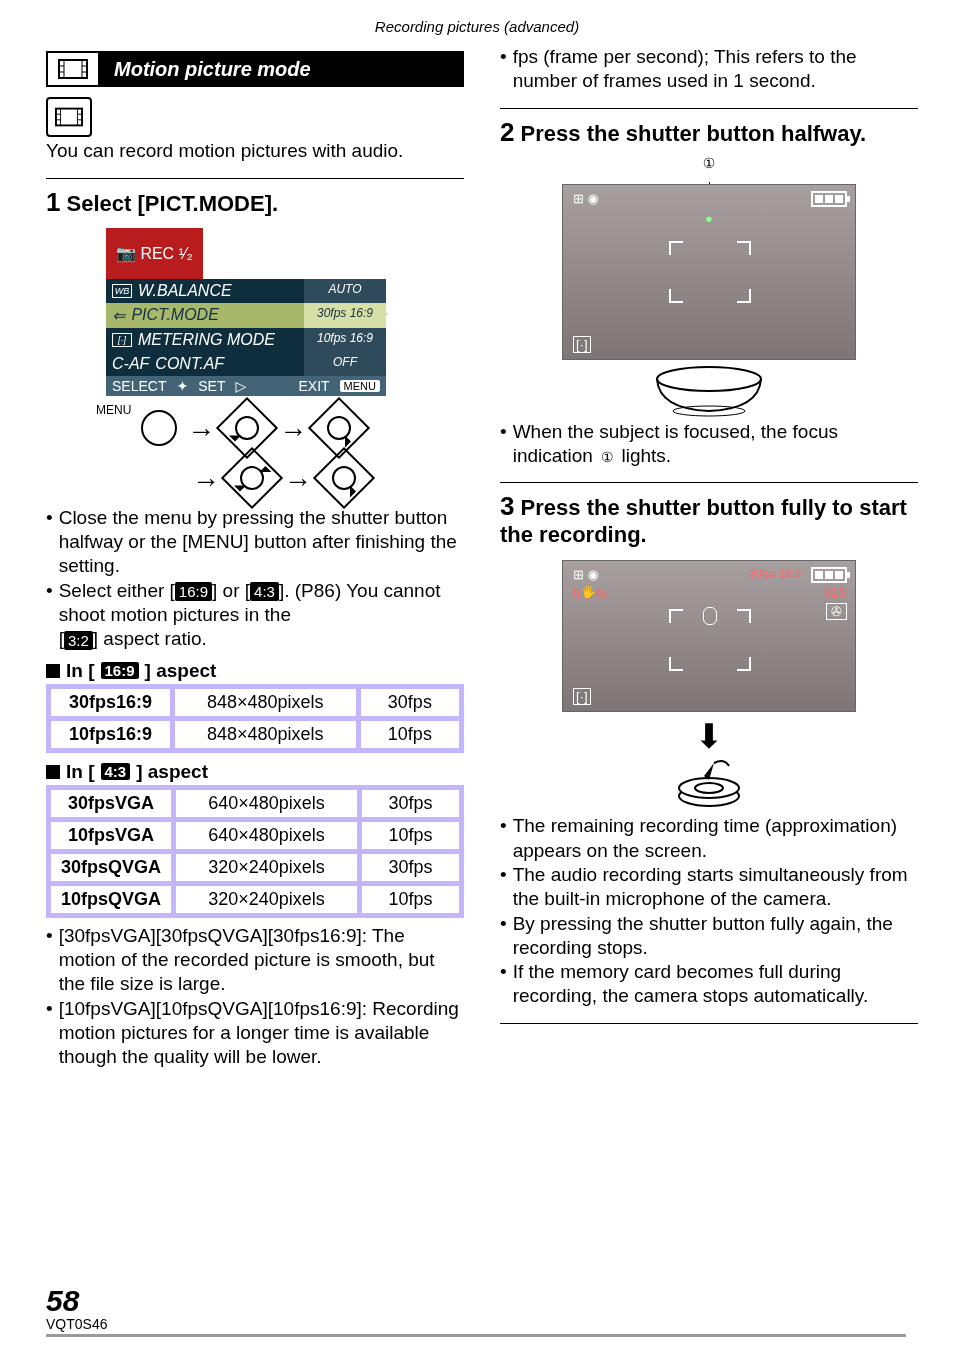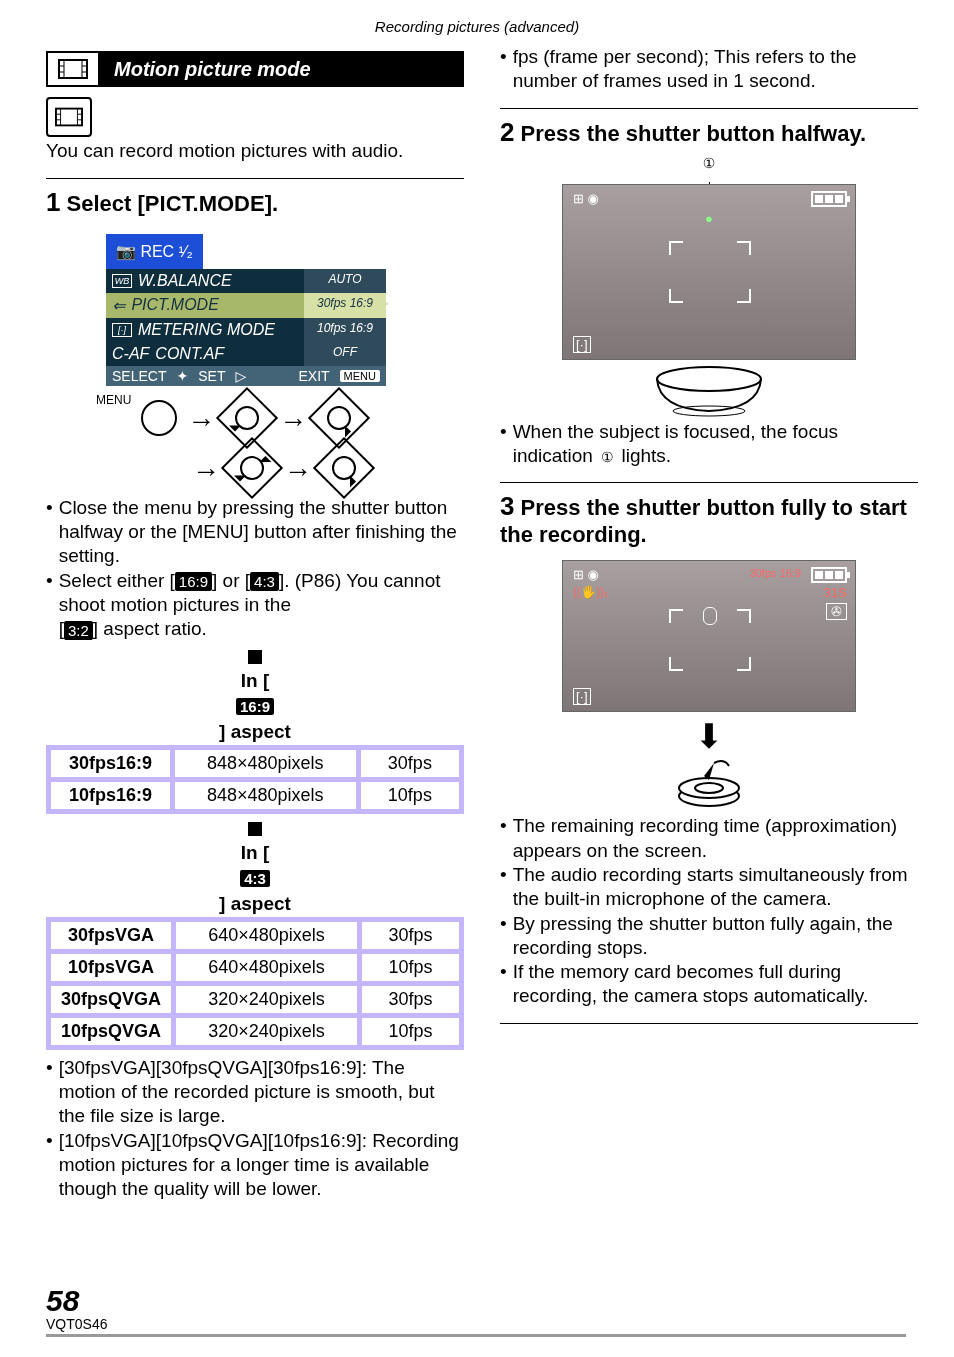"📷 REC ¹⁄₂" .camera-menu .tab { background: #1d4ed8 -> #b91c1c; margin-top: 6px -> none; padding: 8px 10px -> 16px 10px }
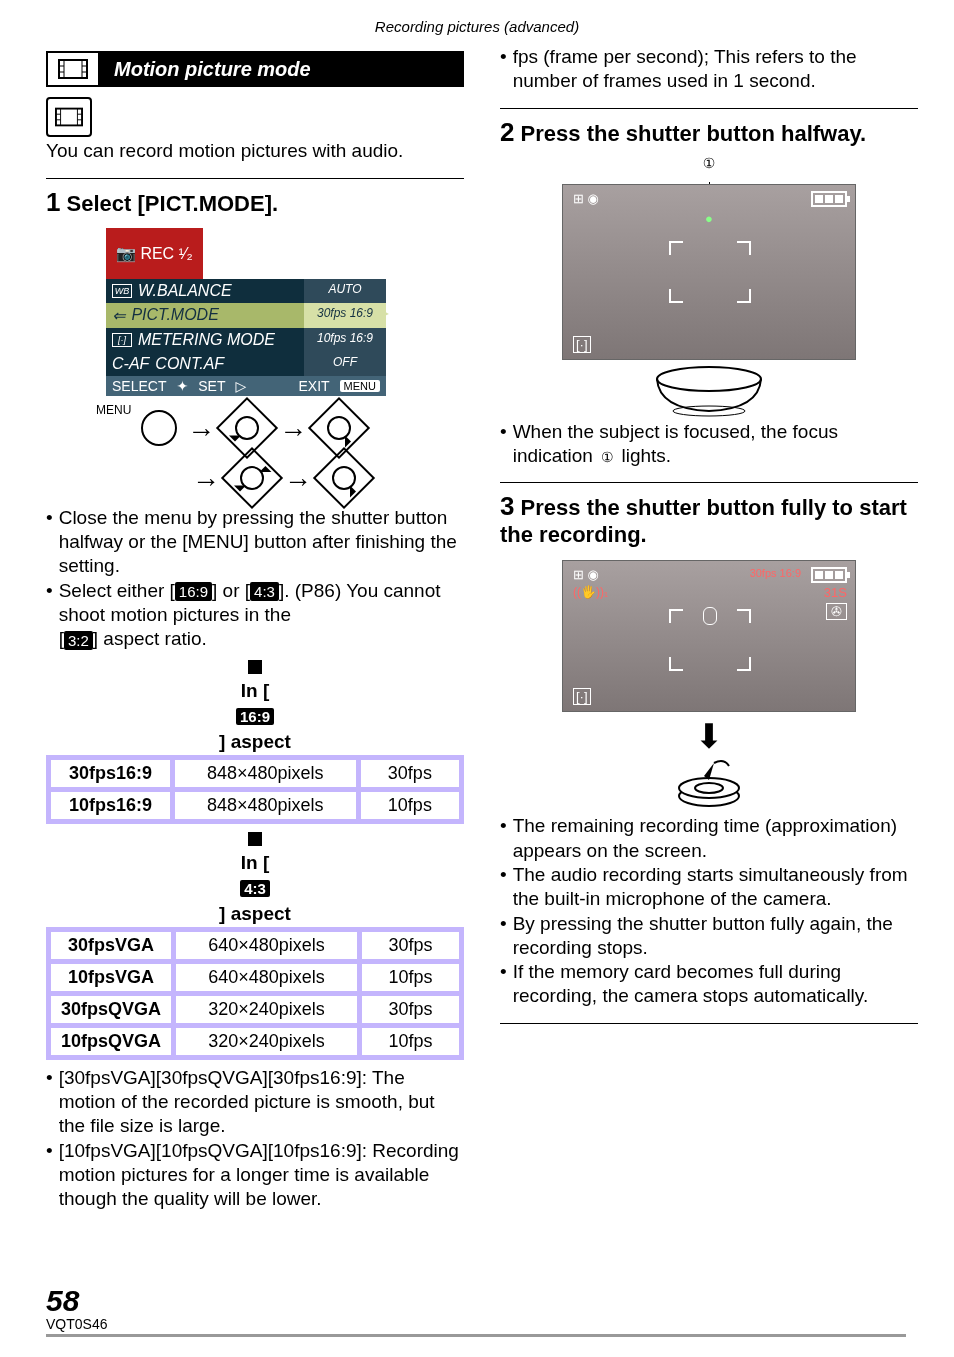"In [" .subhead { flex-direction: column -> none }
